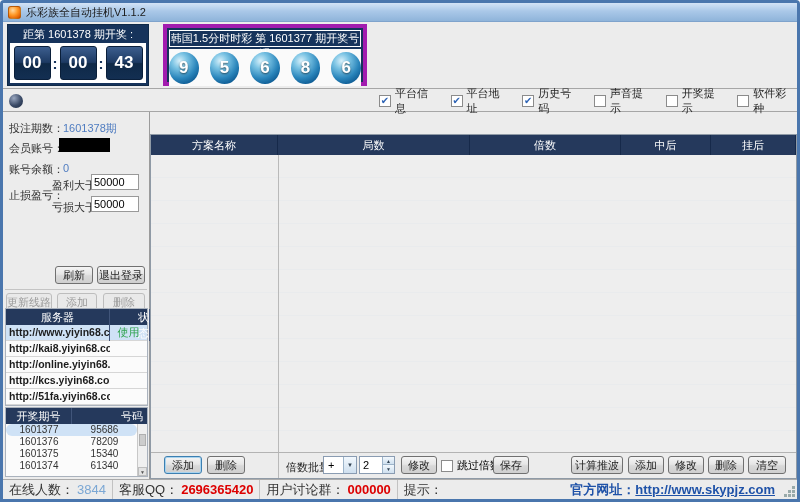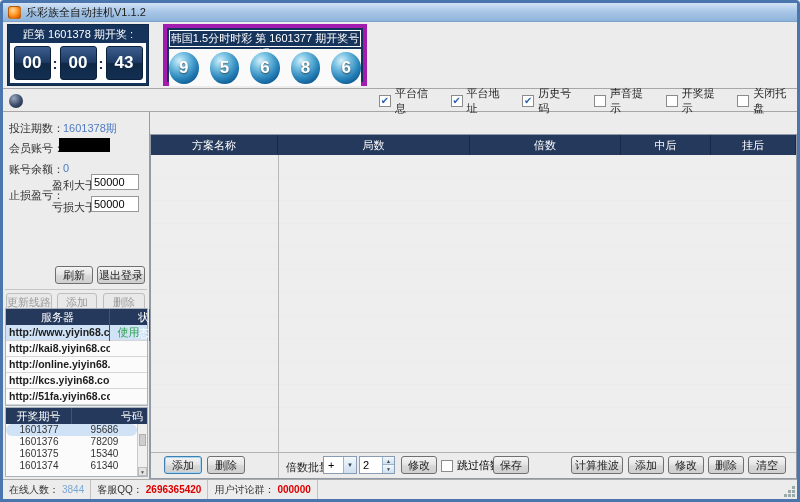"关闭托盘" span.lbl { text: 关闭托盘 -> 软件彩种 }
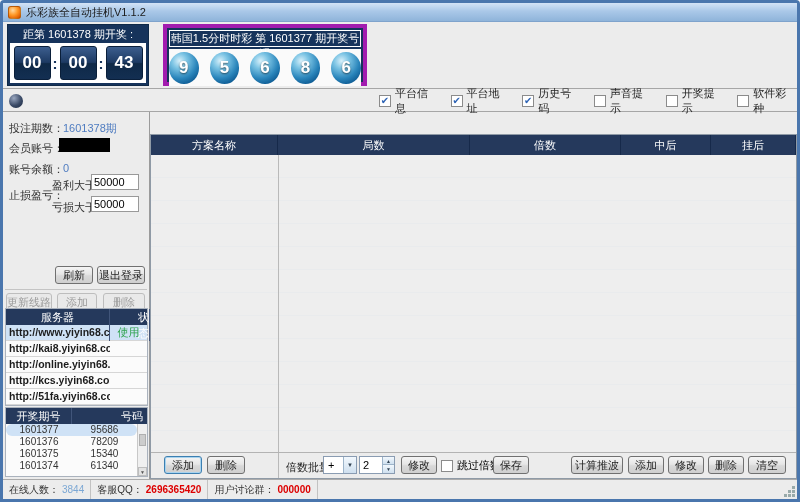"在线人数：" .statusbar { font-size: 10px -> 13px }
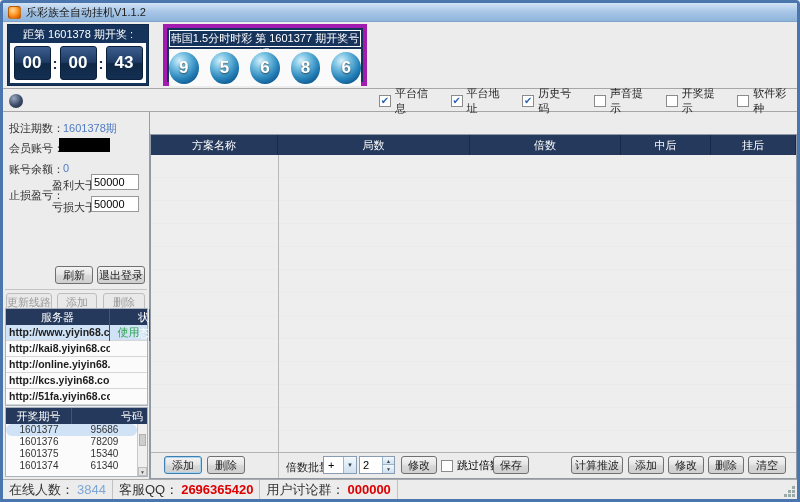"提示：" div.seg { html: none -> <div> <span>提示：</span> <span> <span>官方网址：</span><a>http://www.skypjz.com</a> </span> </div> }
